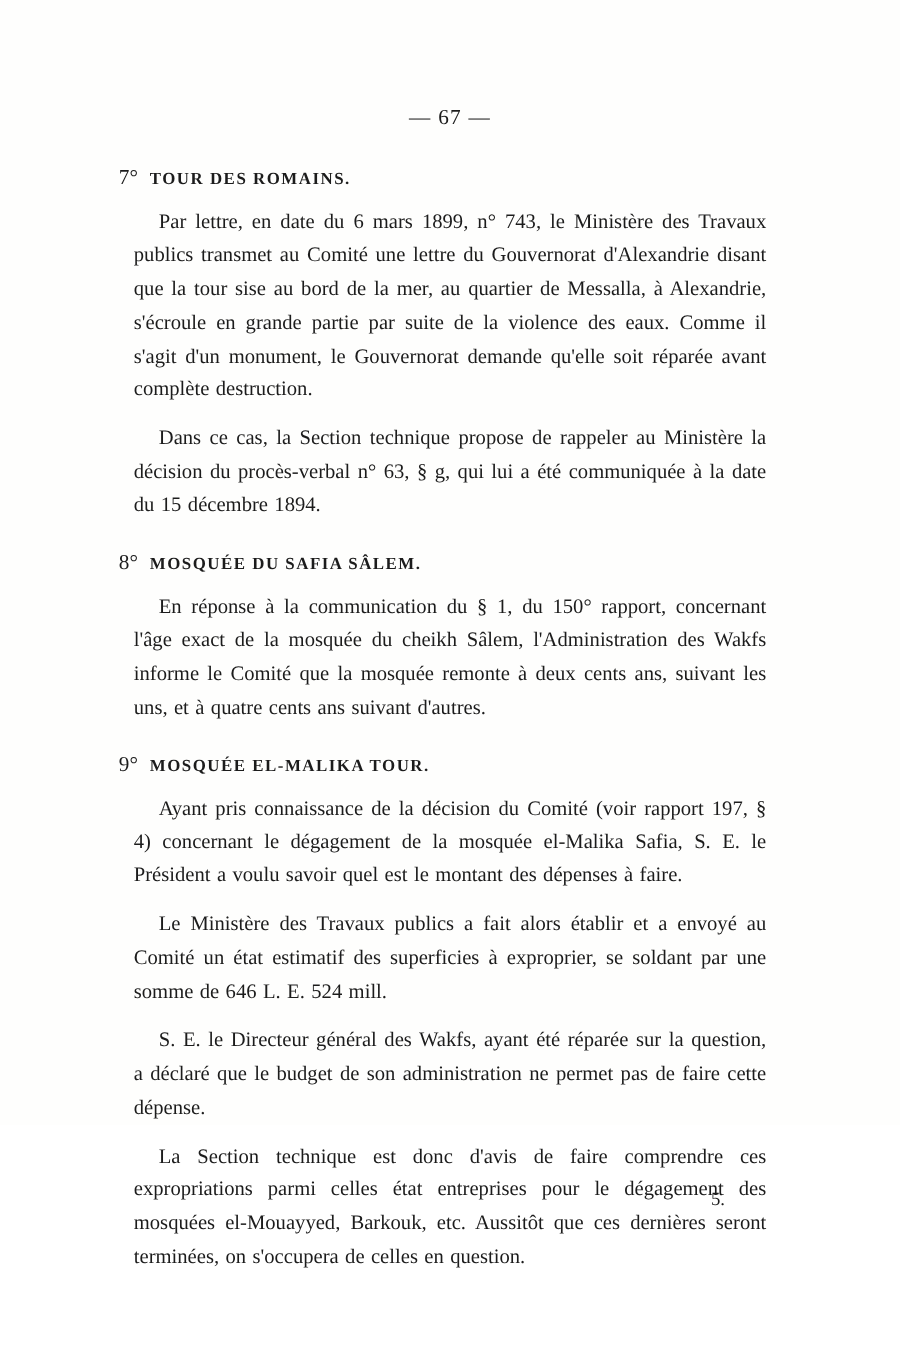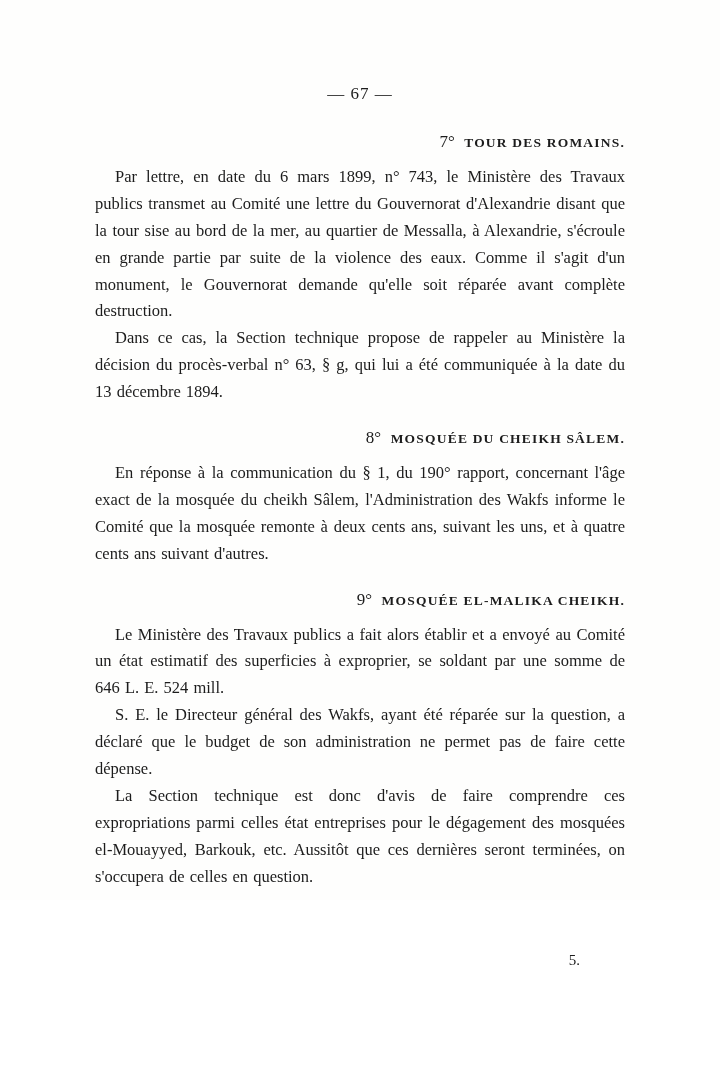"7° TOUR DES ROMAINS." .heading { text-align: right -> left }
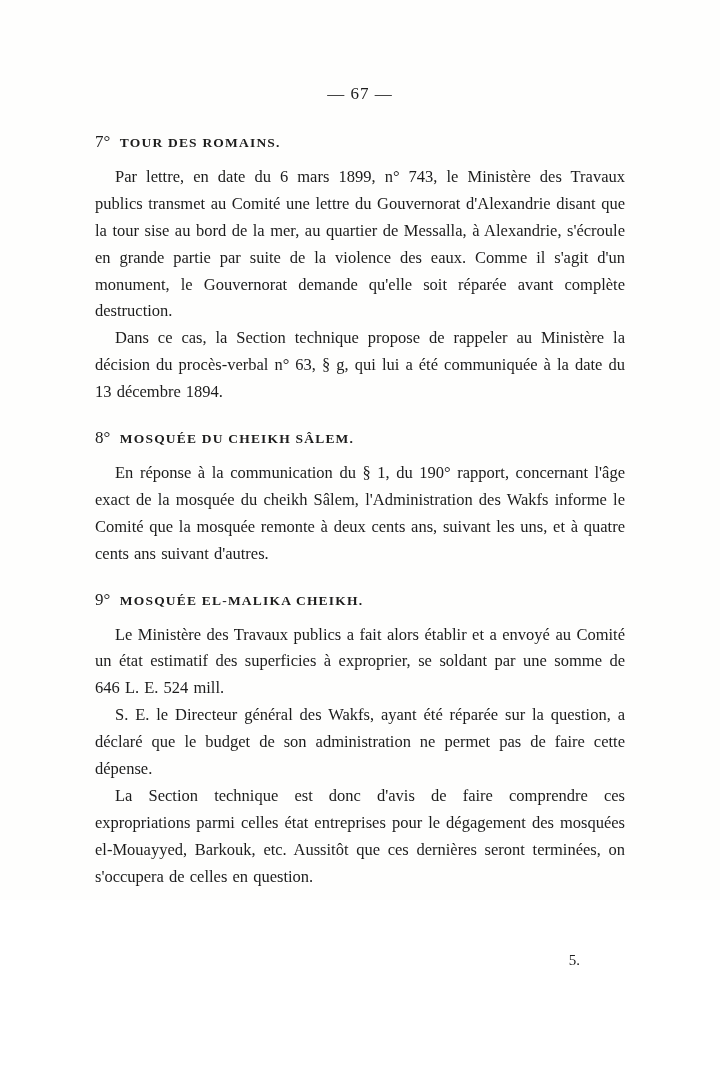"Par lettre, en date du" p { margin: 0 -> 12px }
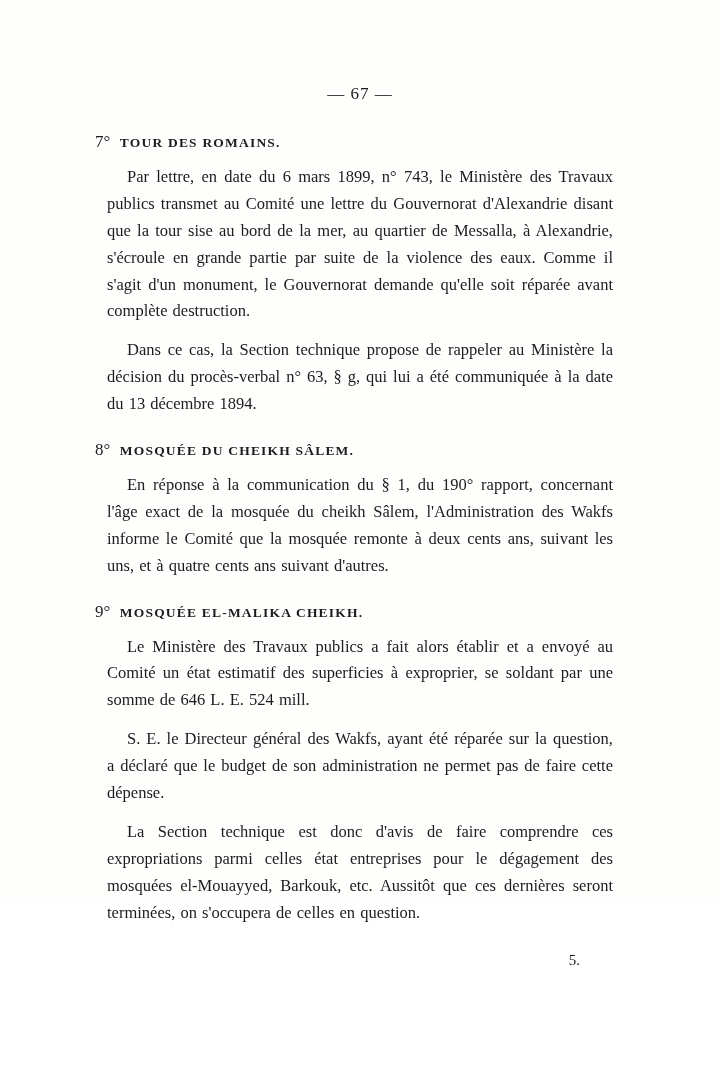"Dans ce cas, la Section" p { text: 13 -> 15 }
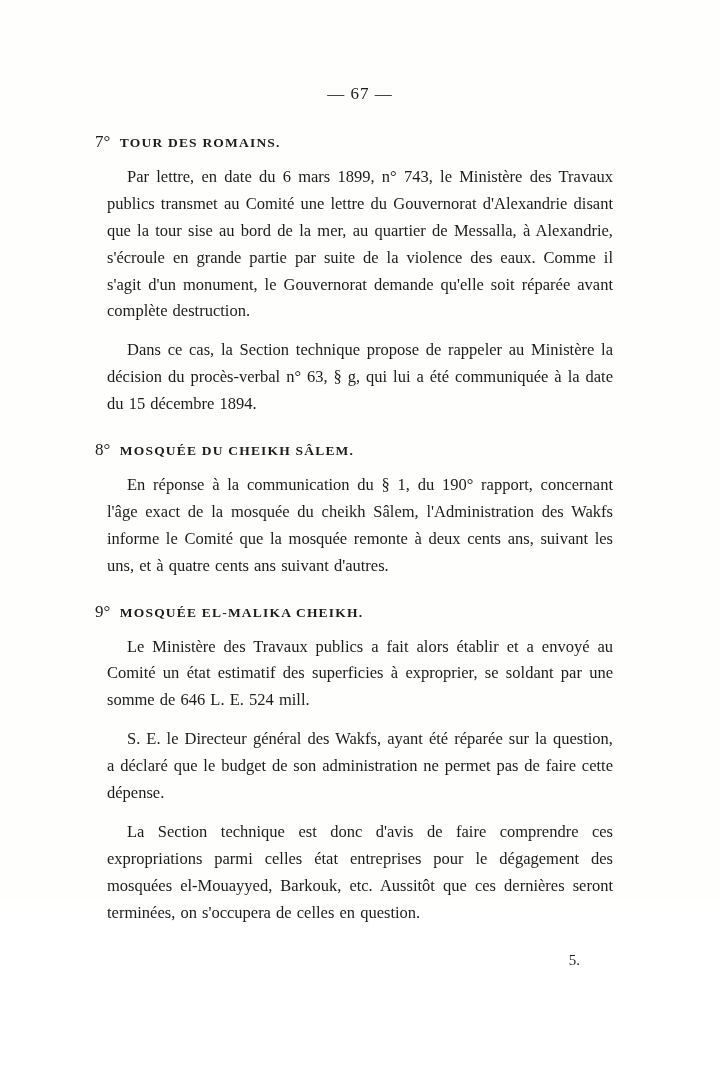"MOSQUÉE DU CHEIKH SÂLEM." span.title { text: CHEIKH -> SAFIA }
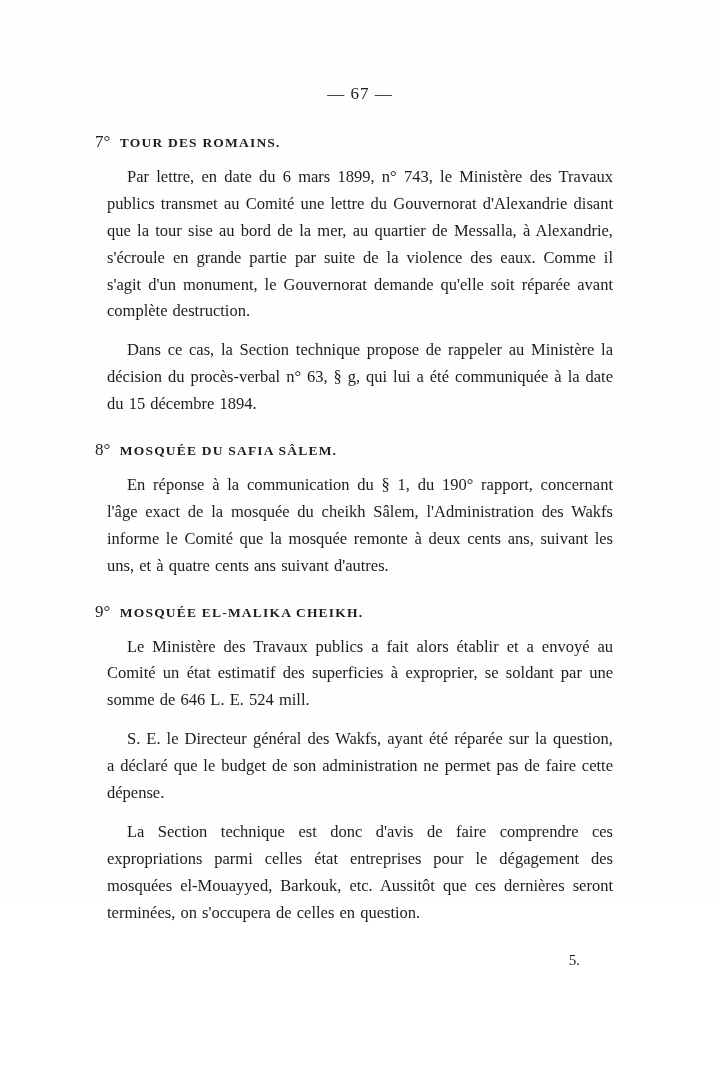"En réponse à la communication" p { text: 190 -> 150 }
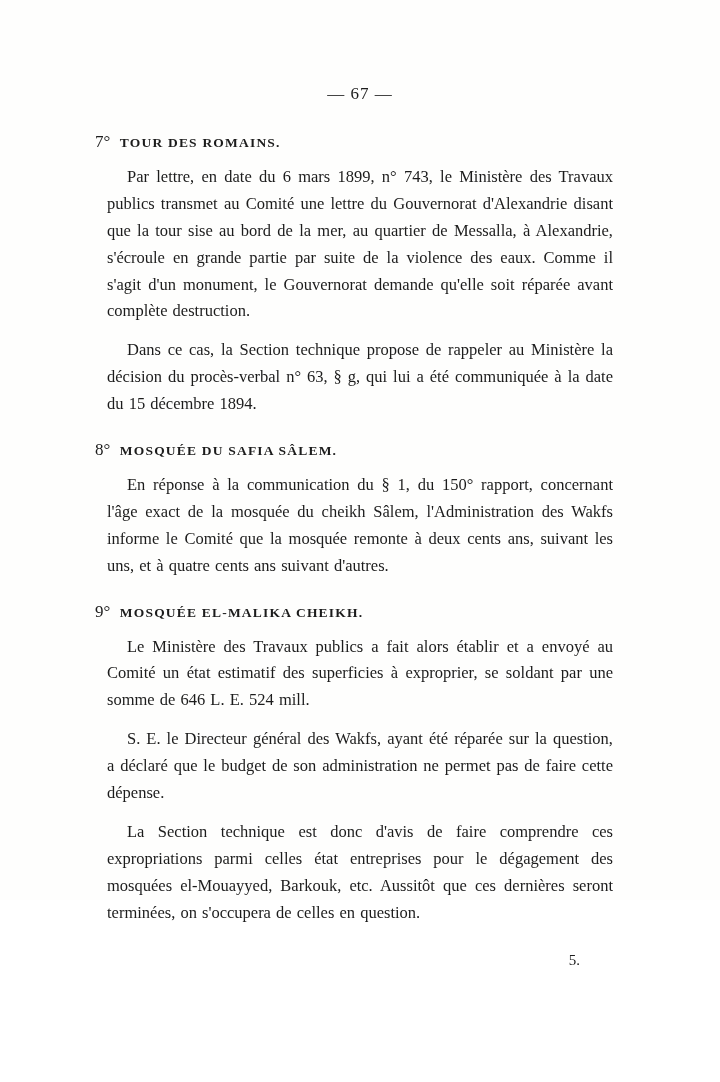"MOSQUÉE EL-MALIKA CHEIKH." span.title { text: CHEIKH -> TOUR }
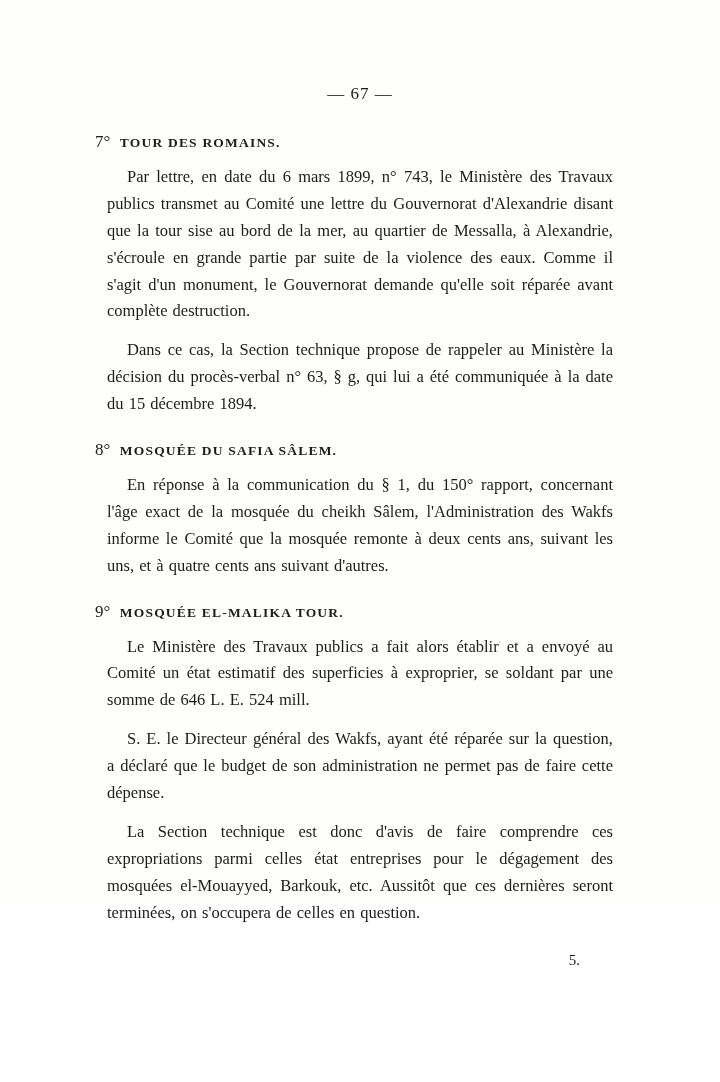"Ayant pris connaissance de la" p { html: none -> <p>Ayant pris connaissance de la décision du Comité (voir rapport 197, § 4) concernant le dégagement de la mosquée el-Malika Safia, S. E. le Président a voulu savoir quel est le montant des dépenses à faire.</p> }
